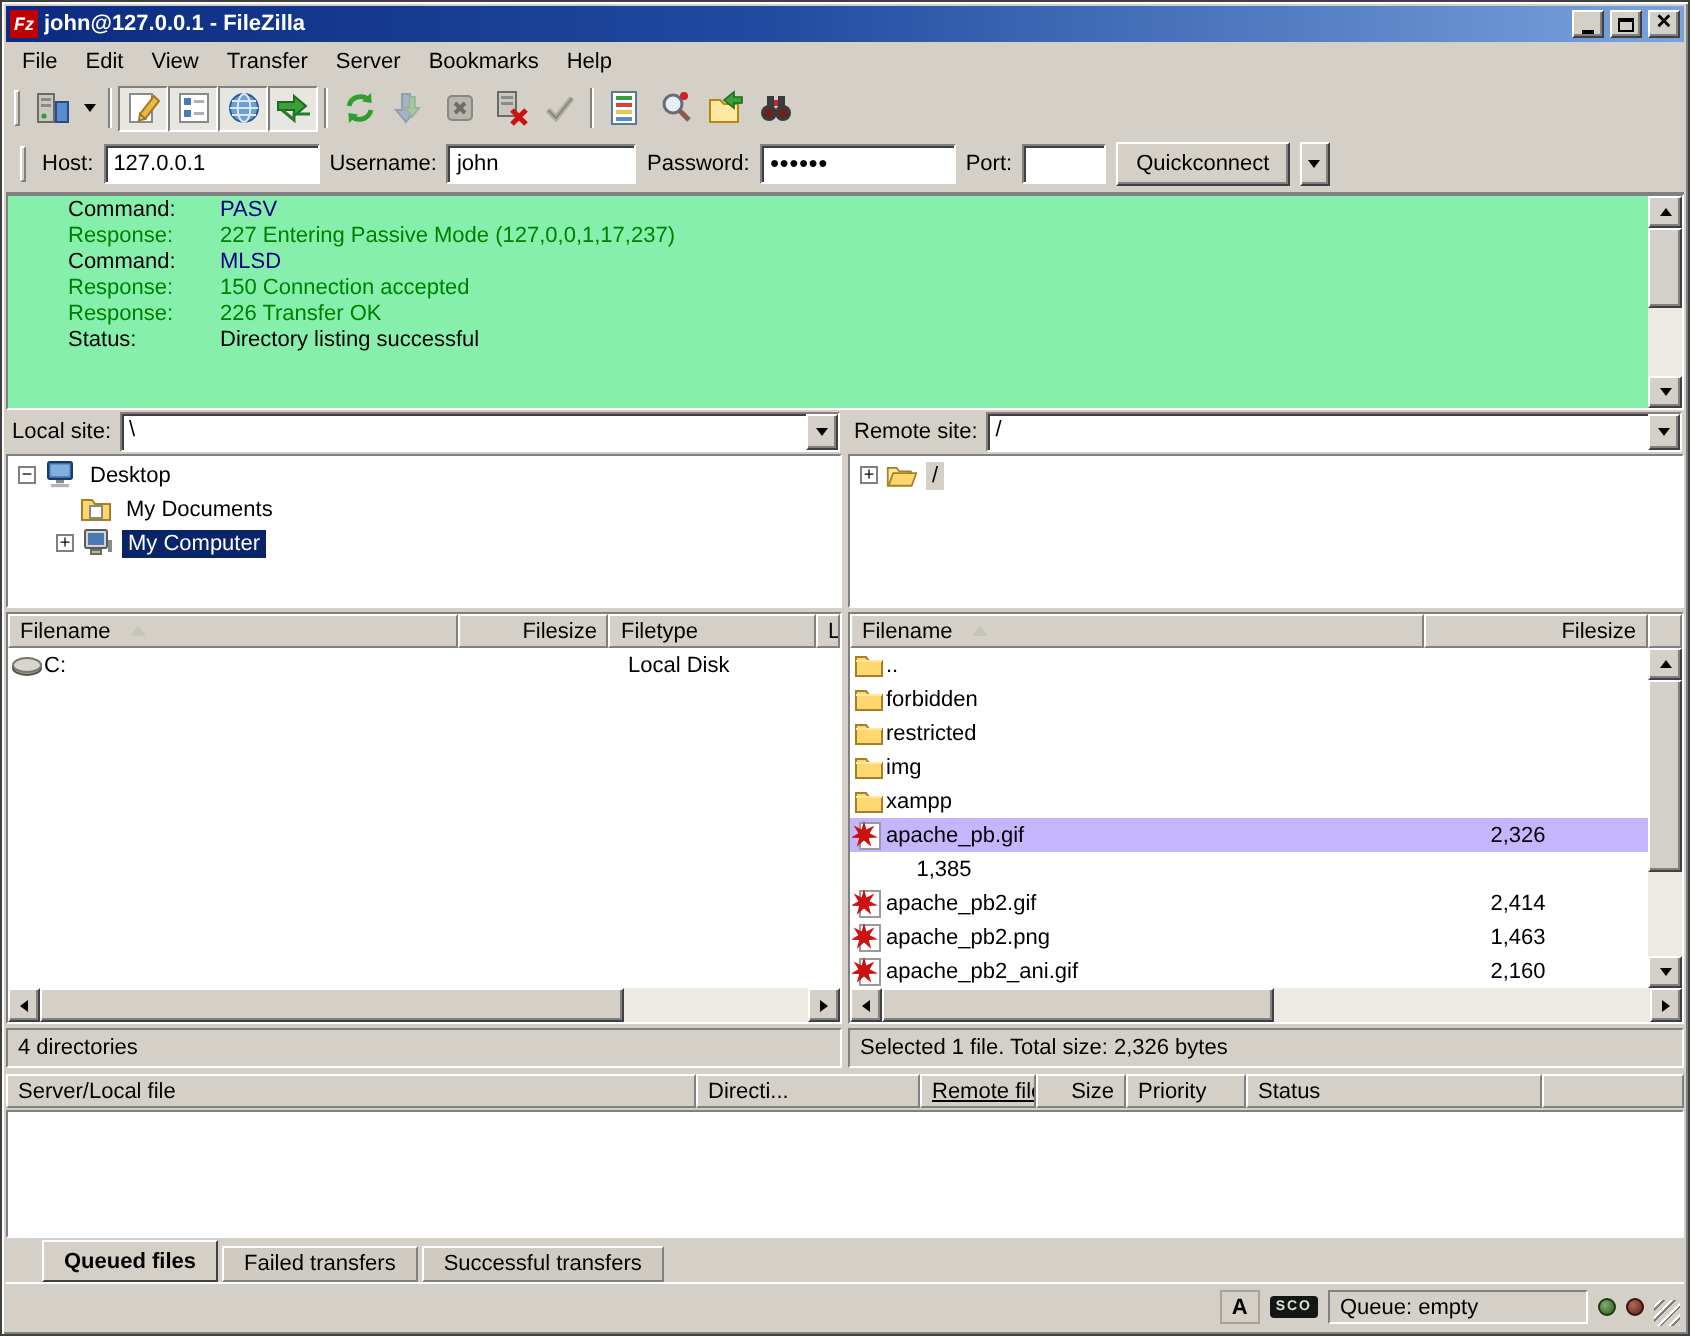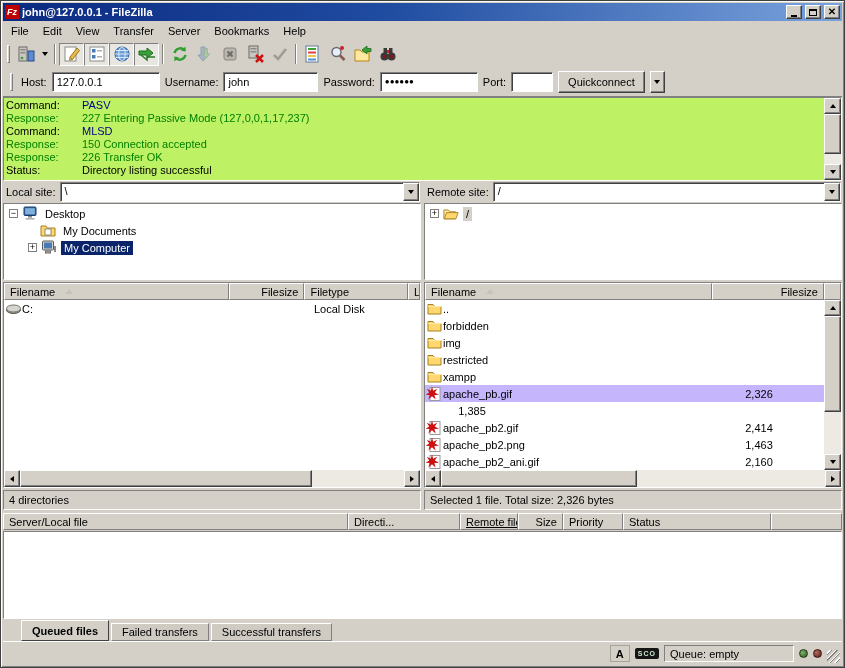"Command:" .logpane { background: #bef264 -> #86efac; height: 84px -> 108px; padding-left: none -> 28px }
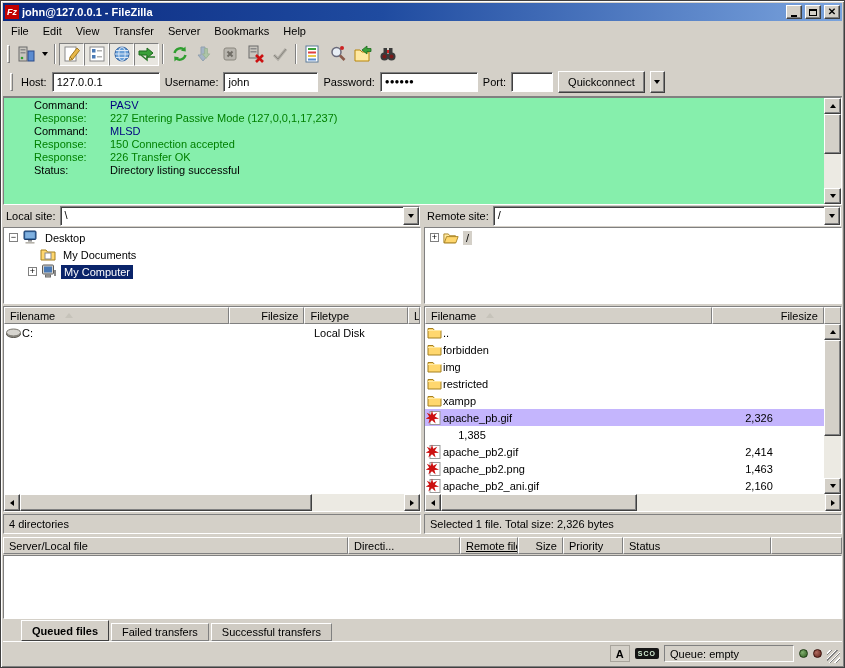"img" div.file-row { order: before "restricted" -> after "restricted" }
